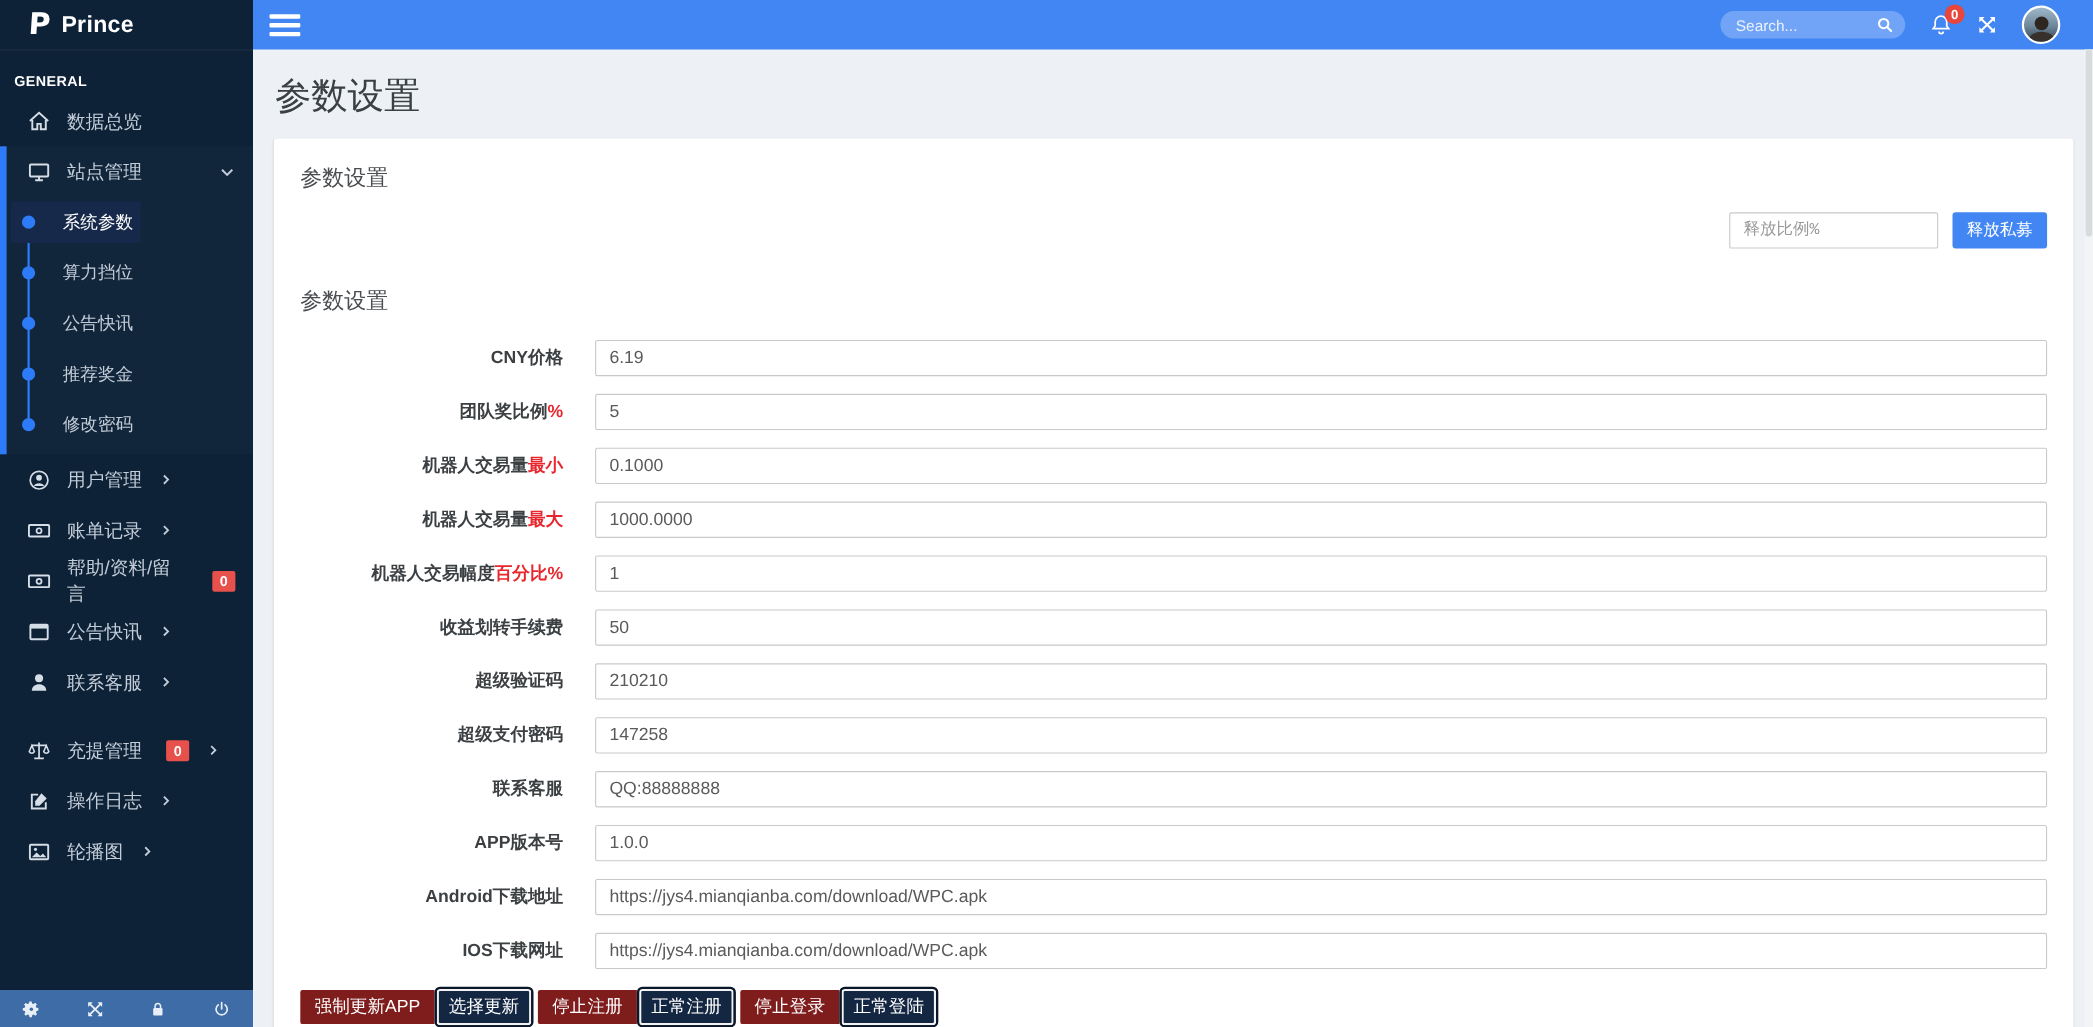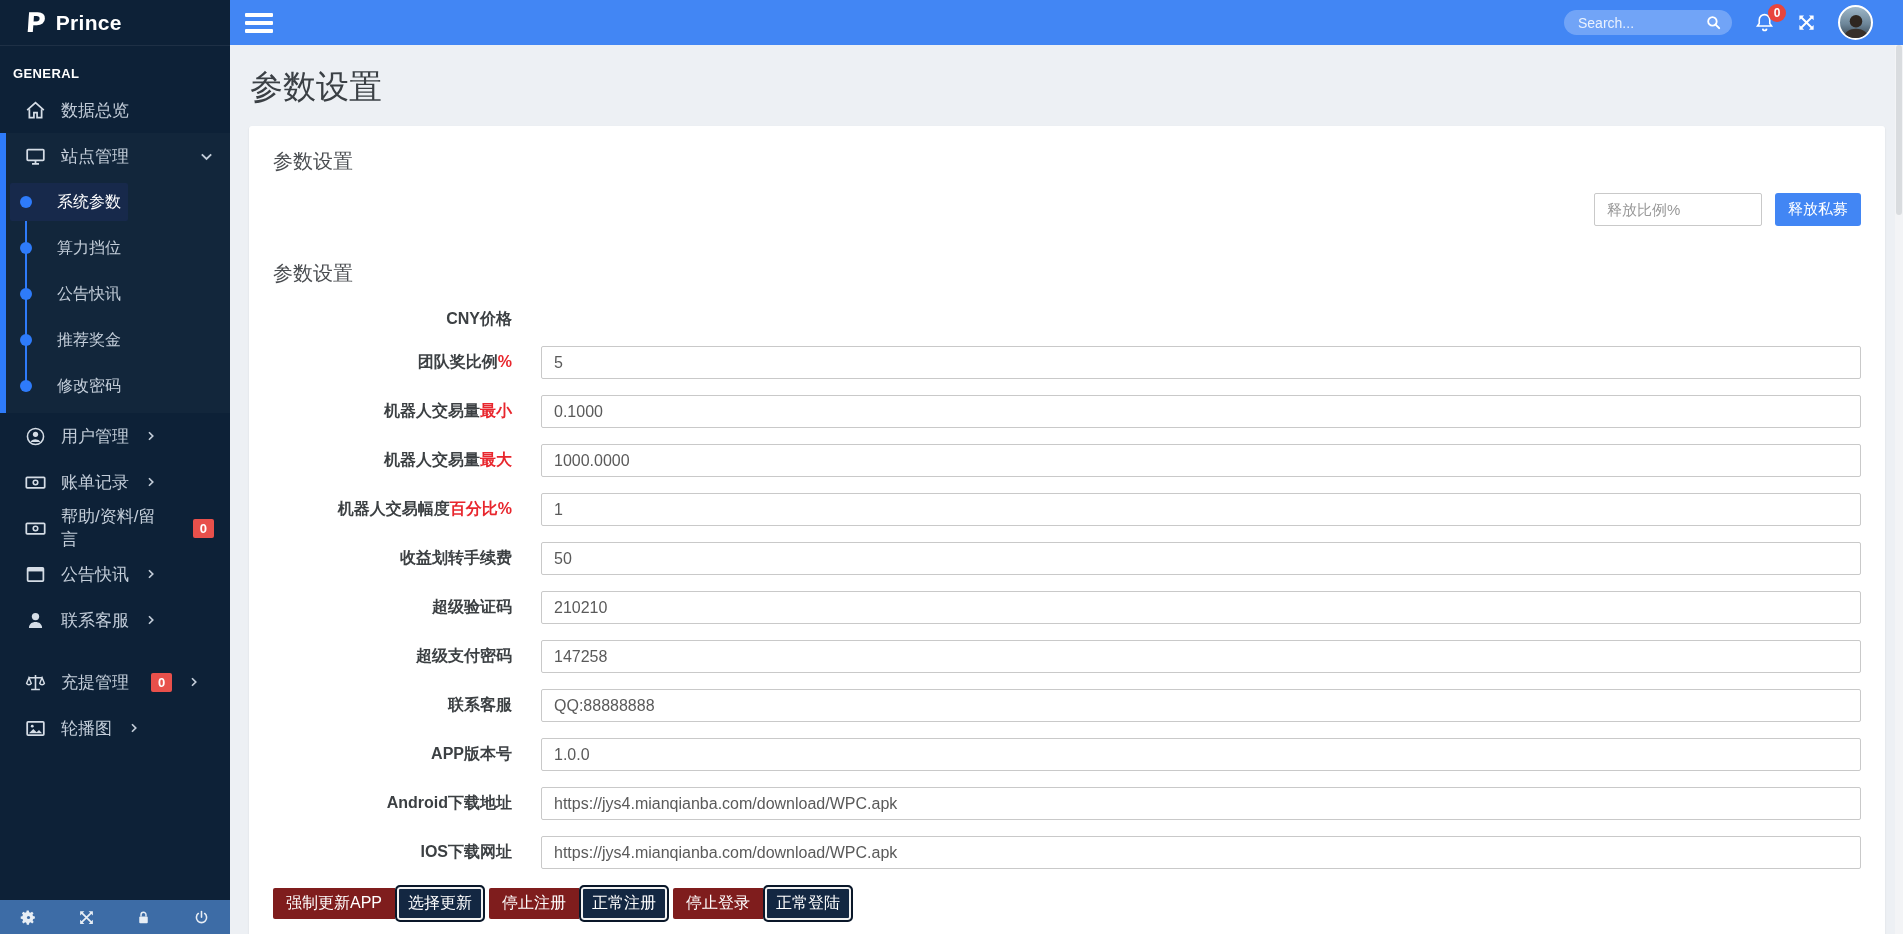"释放比例%" .release-row input { font-family: Liberation Sans, sans-serif -> Liberation Mono, monospace; width: 168px -> 190px }
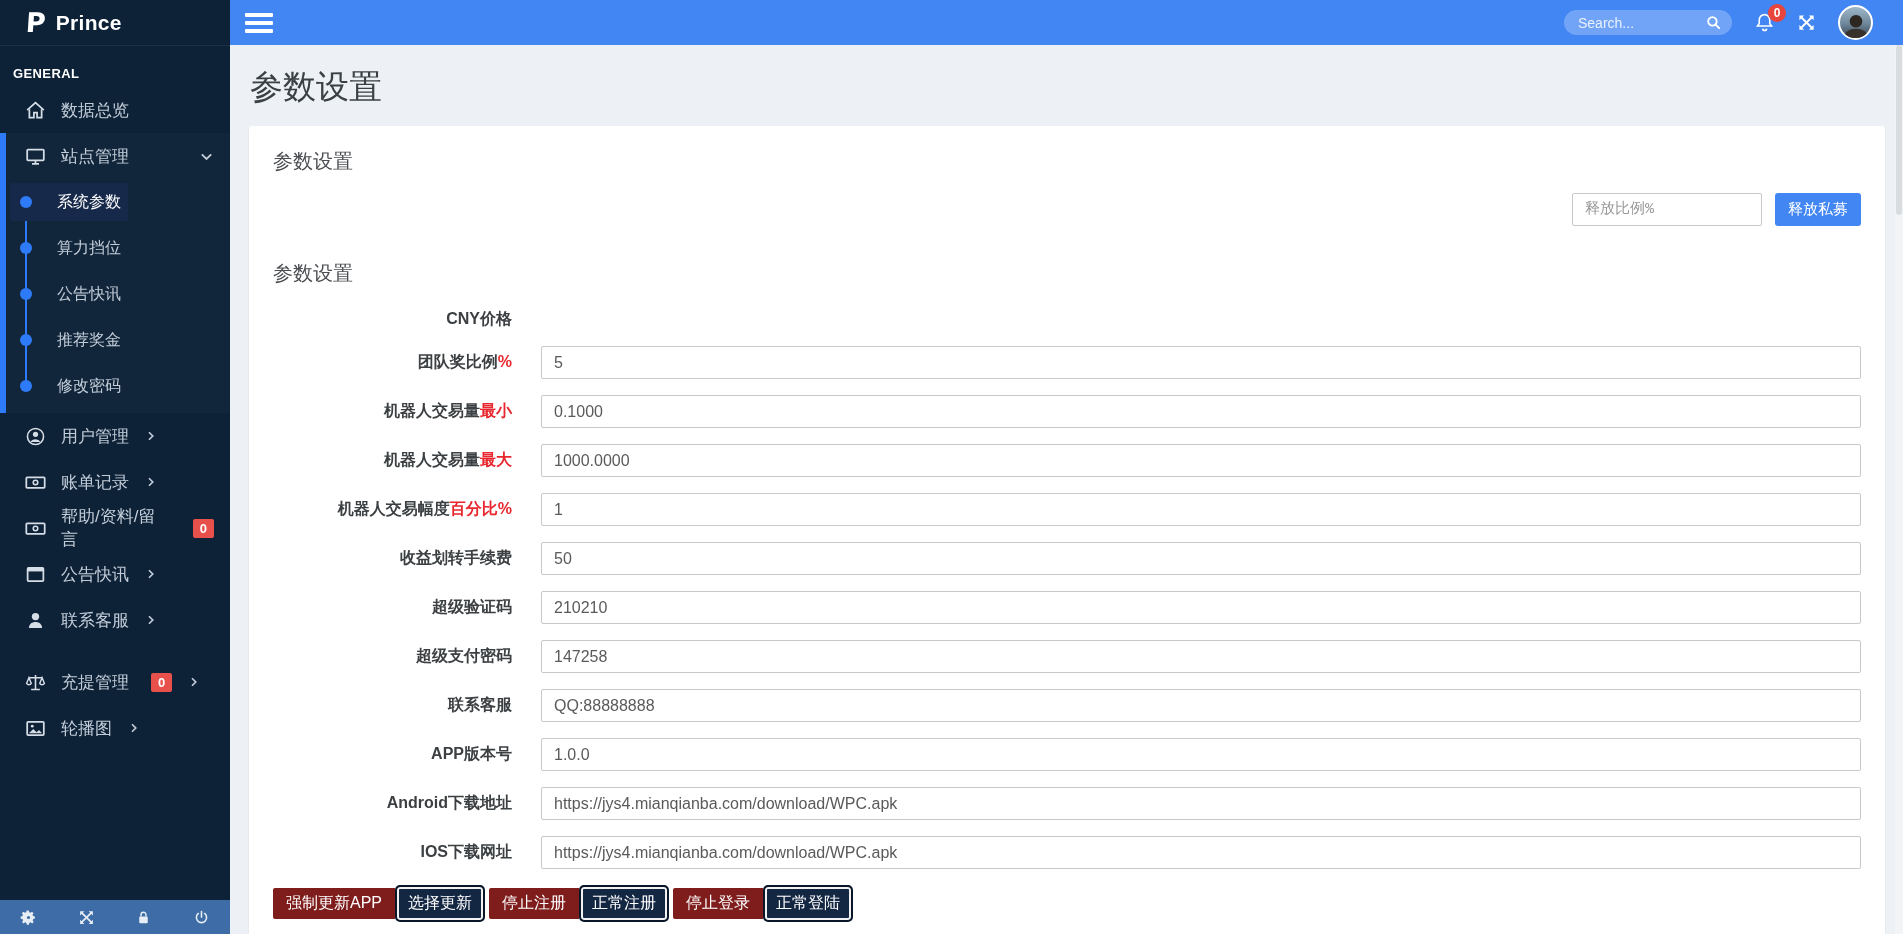"6.19" input { html: none -> <input> }
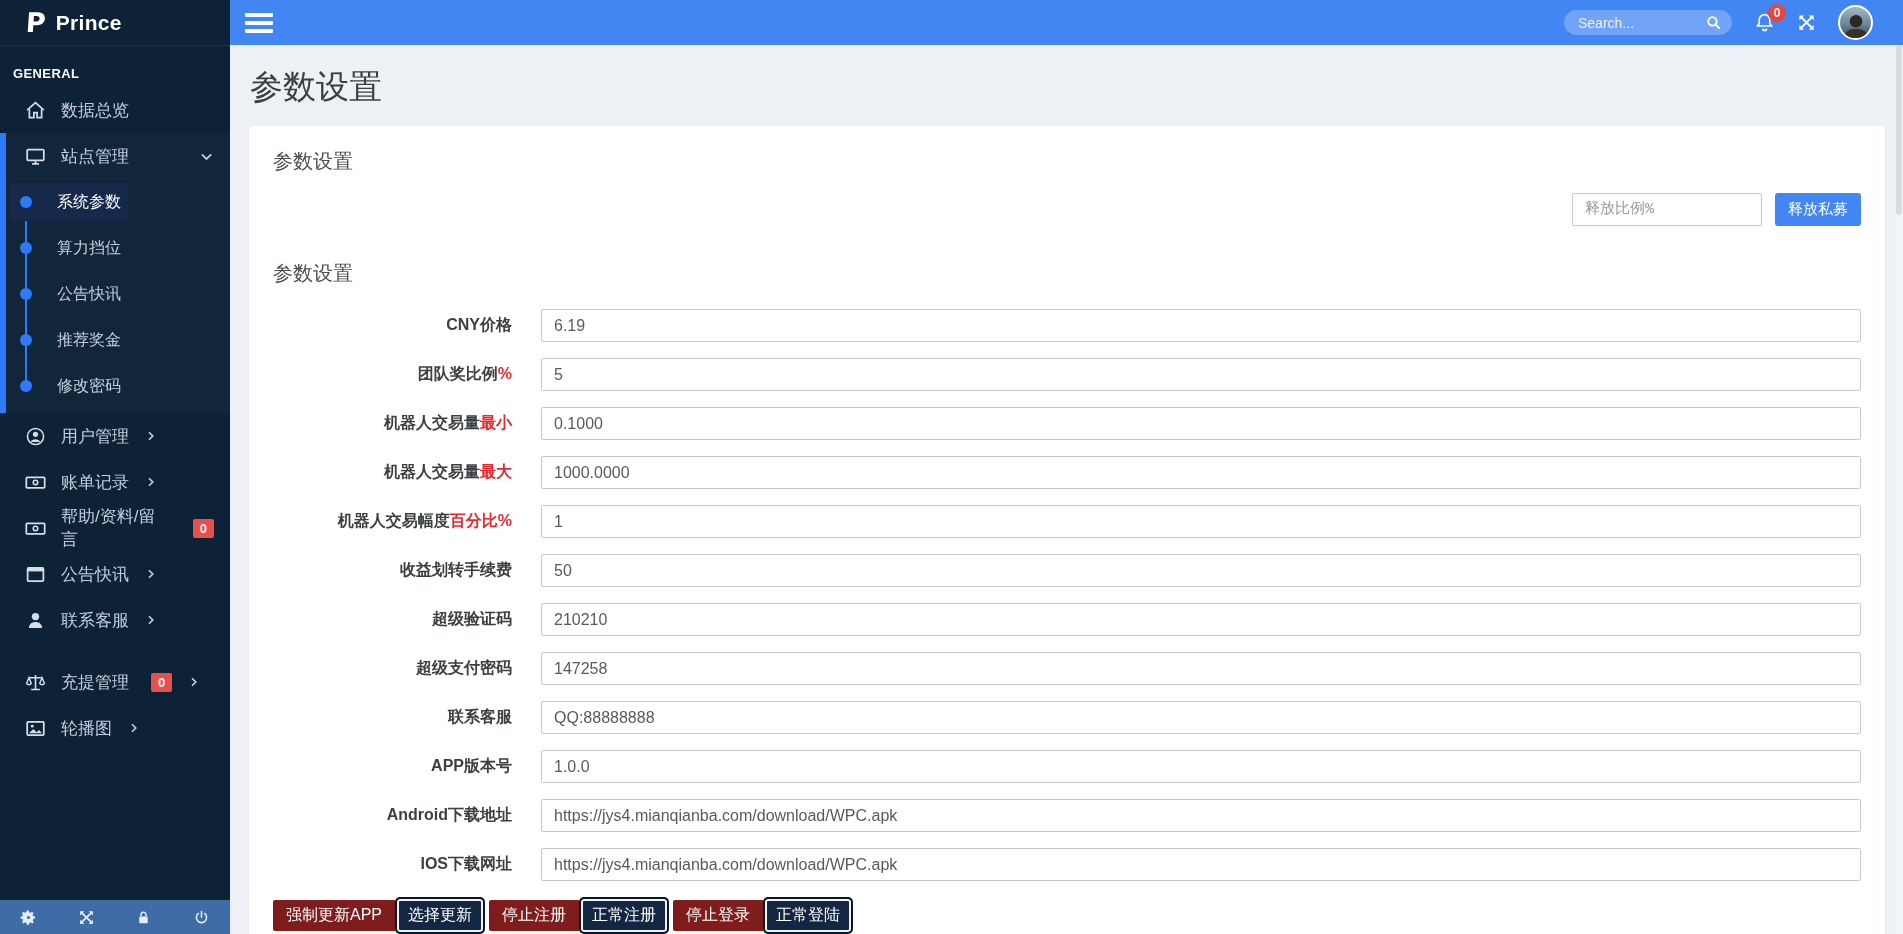"操作日志" div.nav-item { html: none -> <div> <span> <svg> <path></path> <path></path> </svg> </span> <span>操作日志</span> <span> <svg> <path></path> </svg> </span> </div> }
